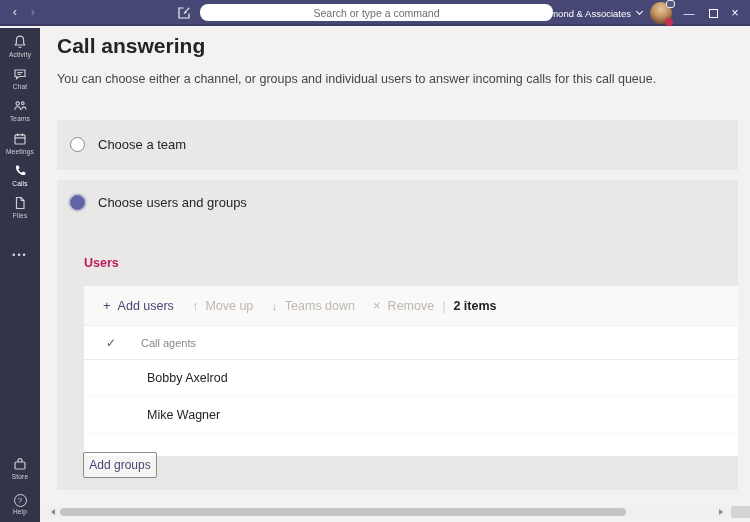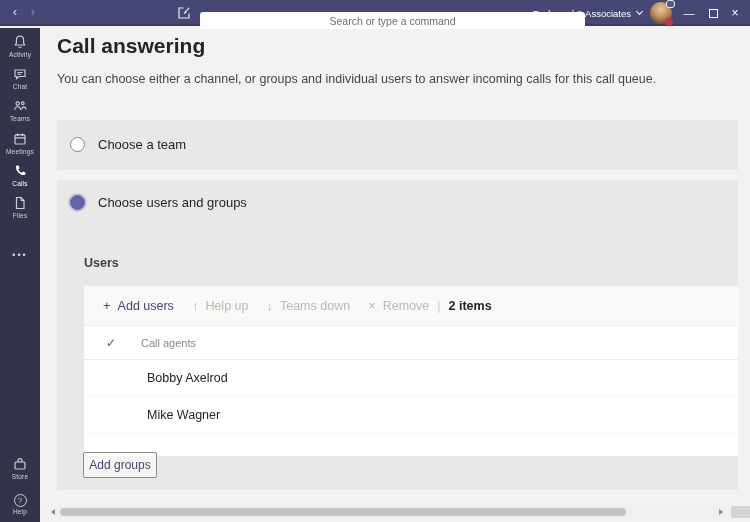"Search or type a command" .search-box { border-radius: 3px -> 8px; top: 12px -> 4px; width: 385px -> 353px }
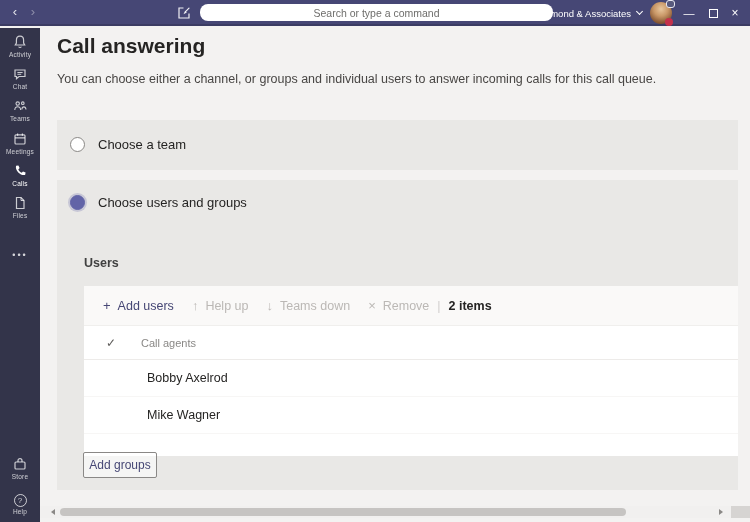"Users" .users-label { color: #404040 -> #be185d }
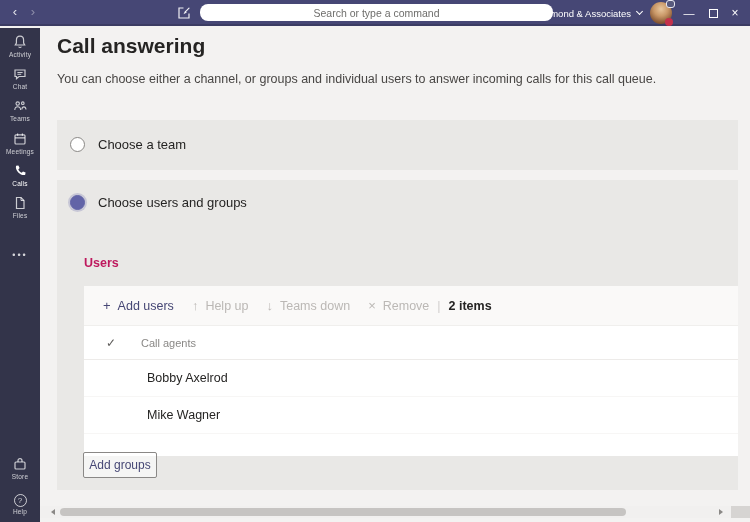"Help up" span { text: Help -> Move }
